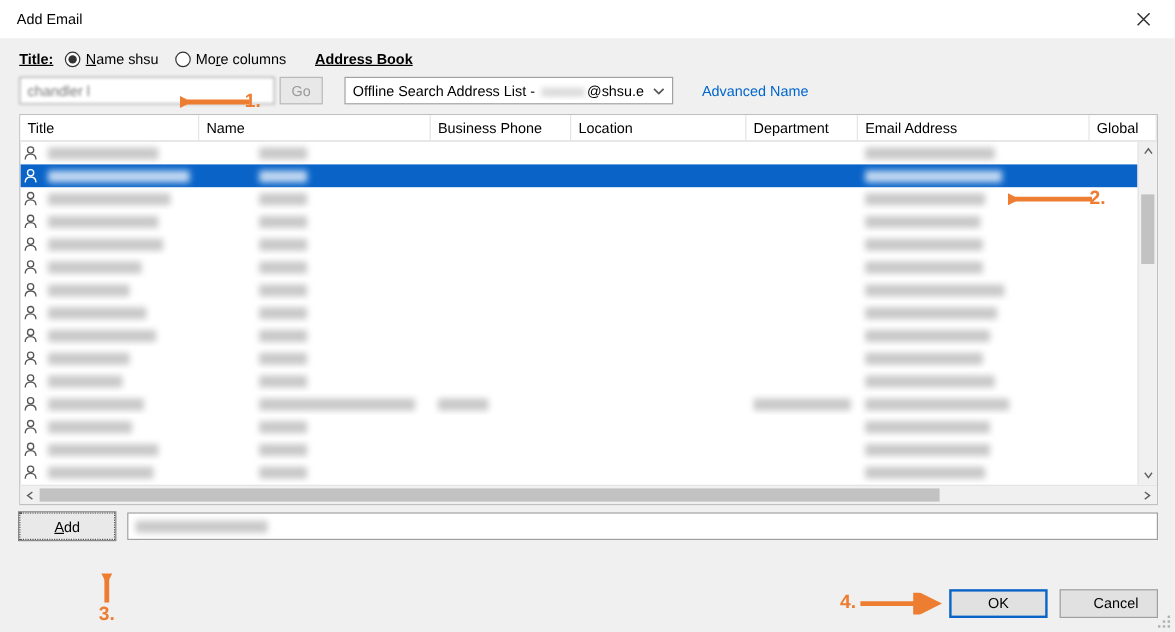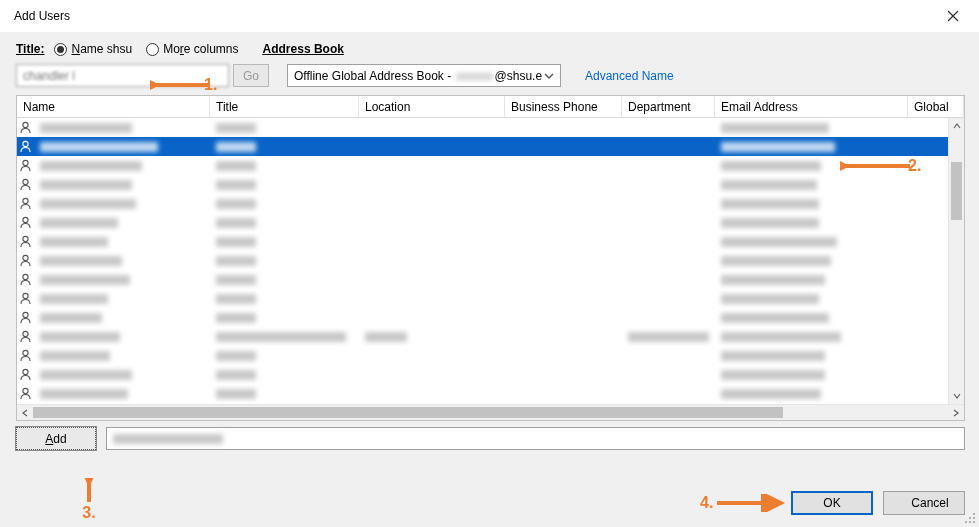"Add Users" span.title { text: Users -> Email }
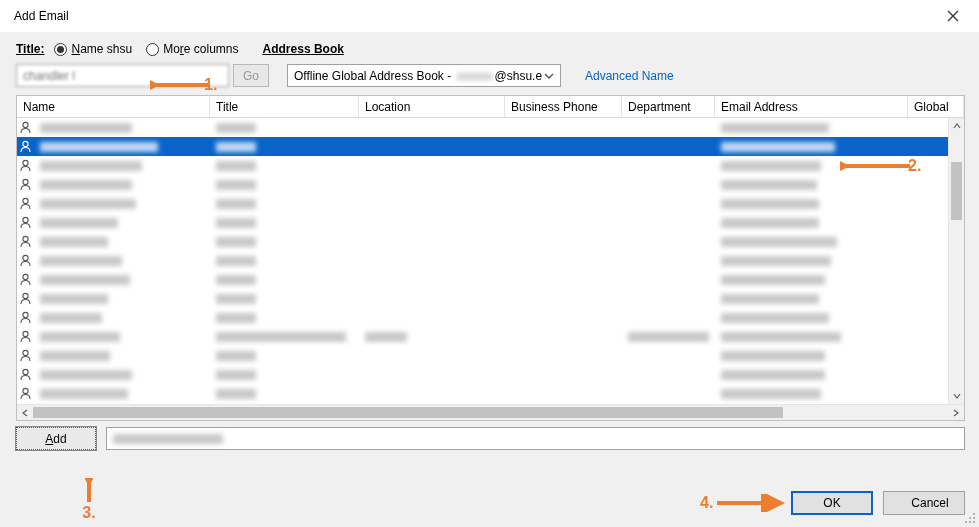"Offline Global Address Book -" span { text: Global Address Book -> Search Address List }
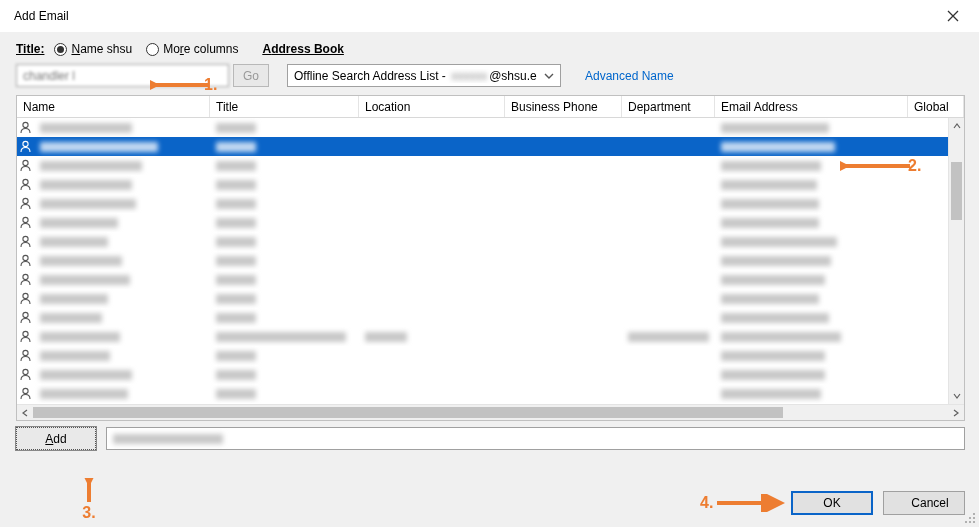"Name" div.col { order: before "Title" -> after "Title" }
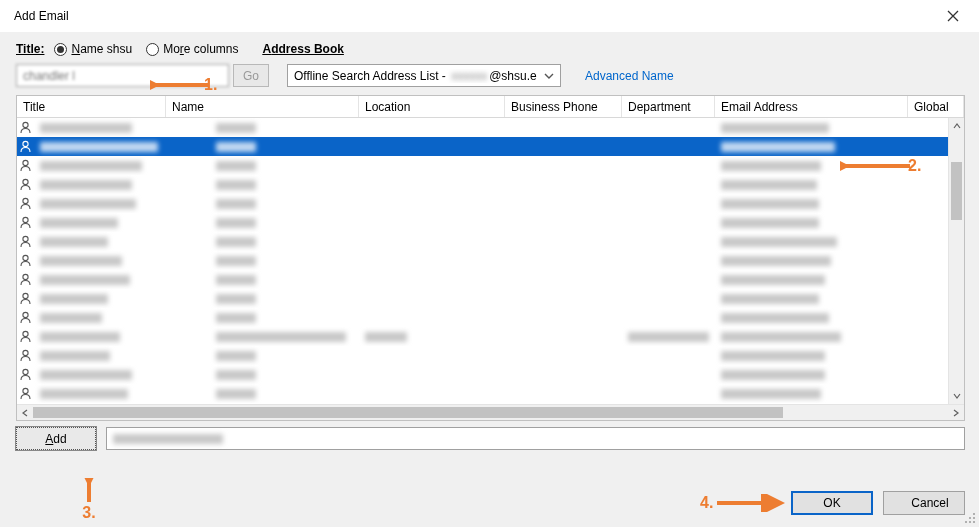"Location" div.col { order: before "Business Phone" -> after "Business Phone" }
